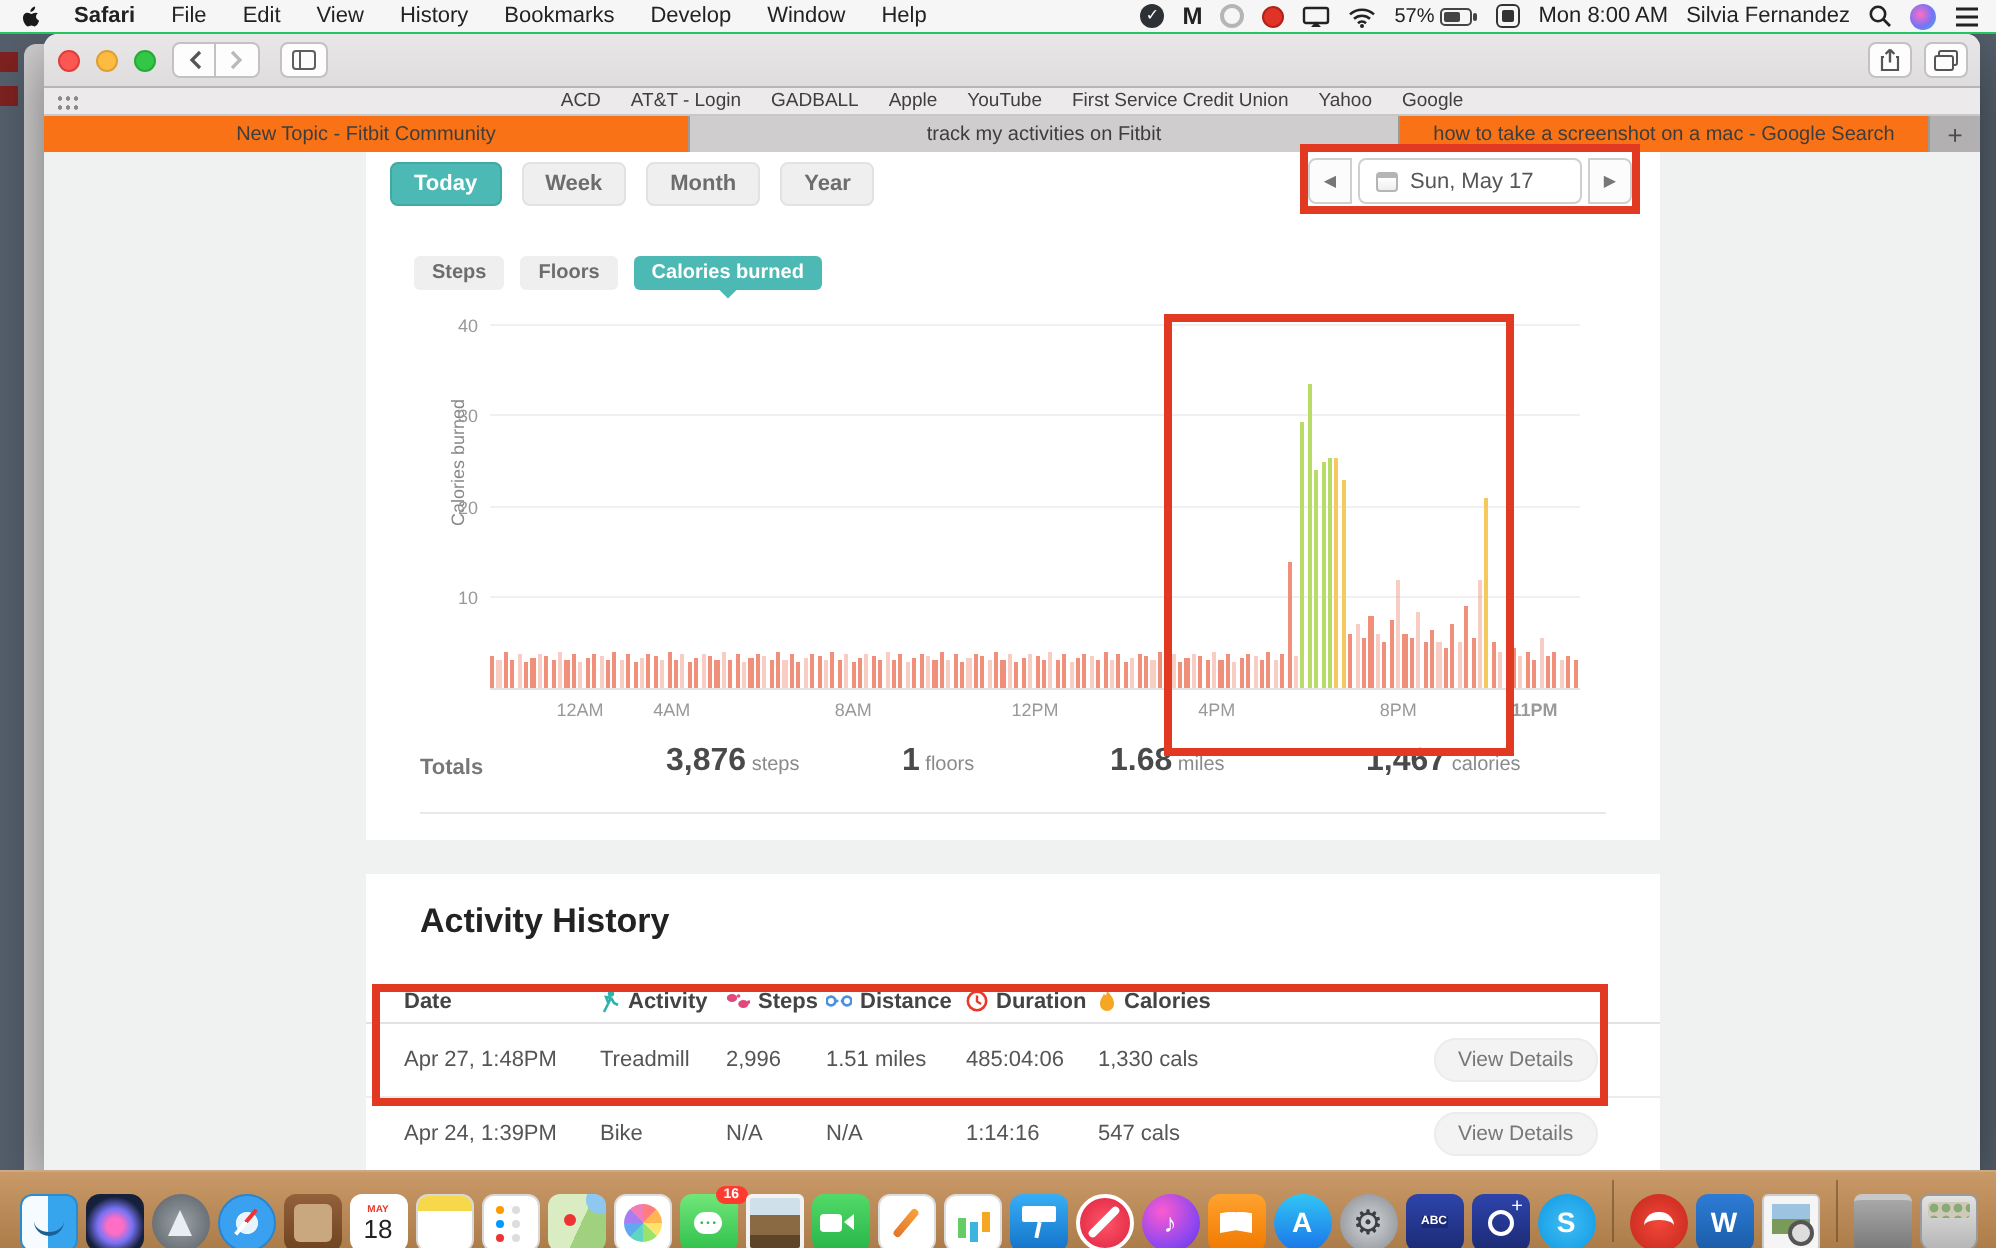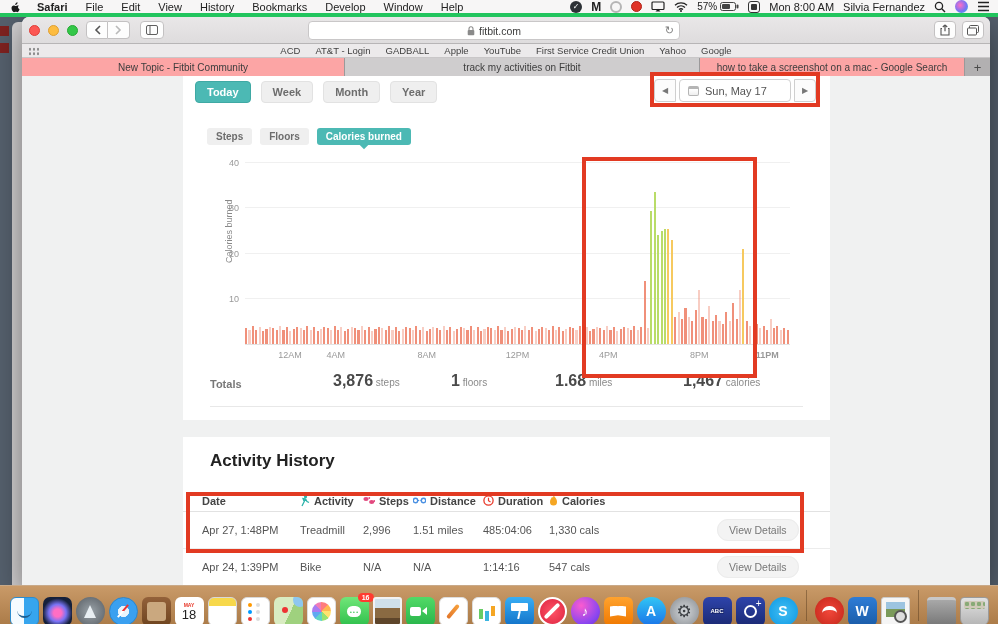"Safari" .menubar { border-bottom: 4px solid #22c55e -> 1px solid #22c55e }
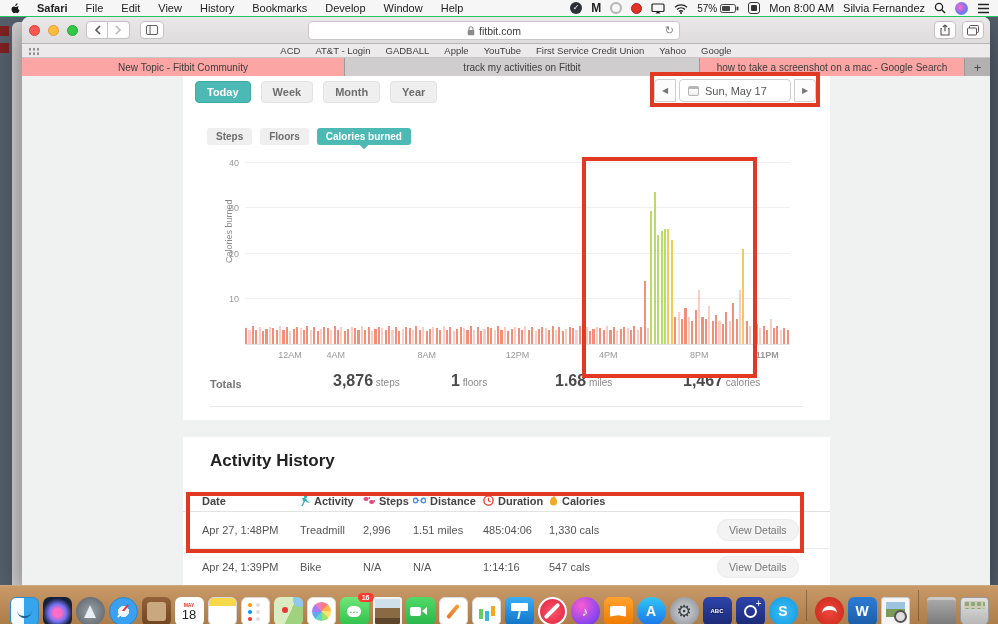"fitbit.com" div.urlfield { html: <div> <svg> <rect></rect> <path></path> </svg> <span>fitbit.com</span> <span>↻</span> </div> -> none }
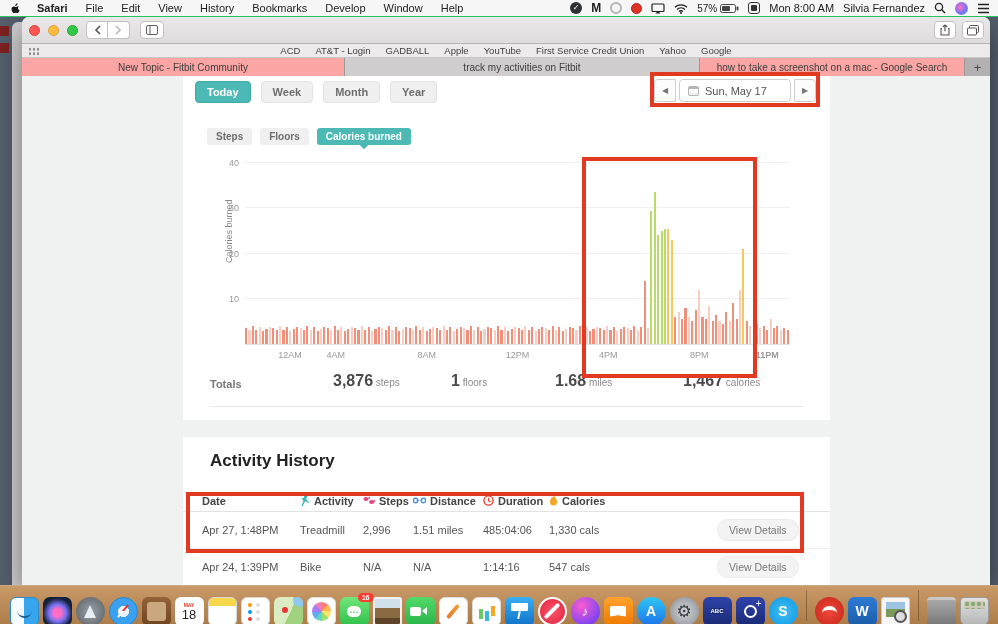"New Topic - Fitbit Community" .tab { background: #fca5a5 -> #f97316 }
